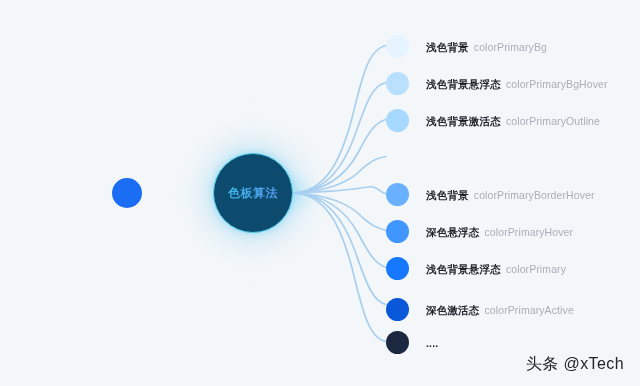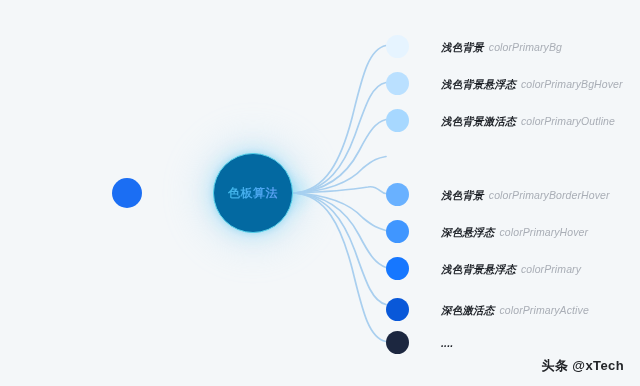"浅色背景 colorPrimaryBg" .leaf-text { font-style: italic -> none; margin-left: 32px -> 17px }
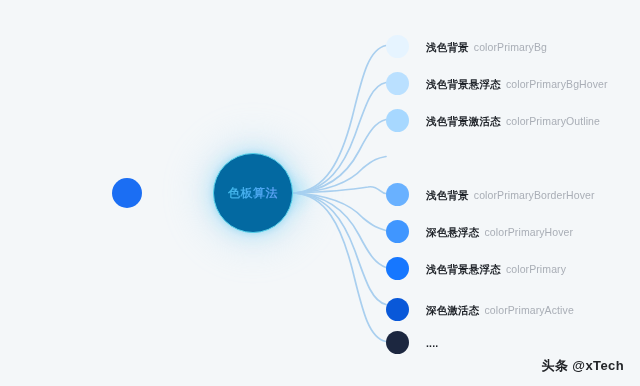"色板算法" #center-node { background: #0369a1 -> #0c4a6e }
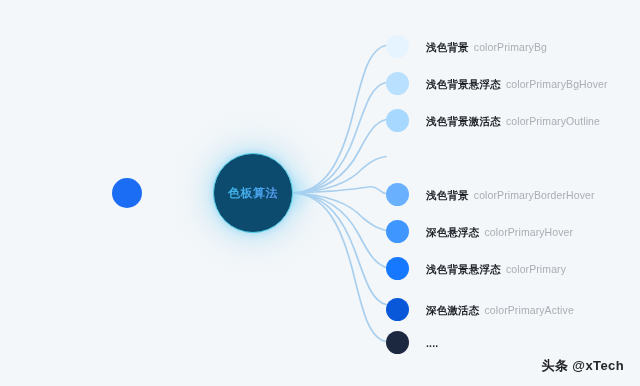"头条 @xTech" #watermark { font-size: 13px -> 16px; font-weight: 700 -> 400 }
